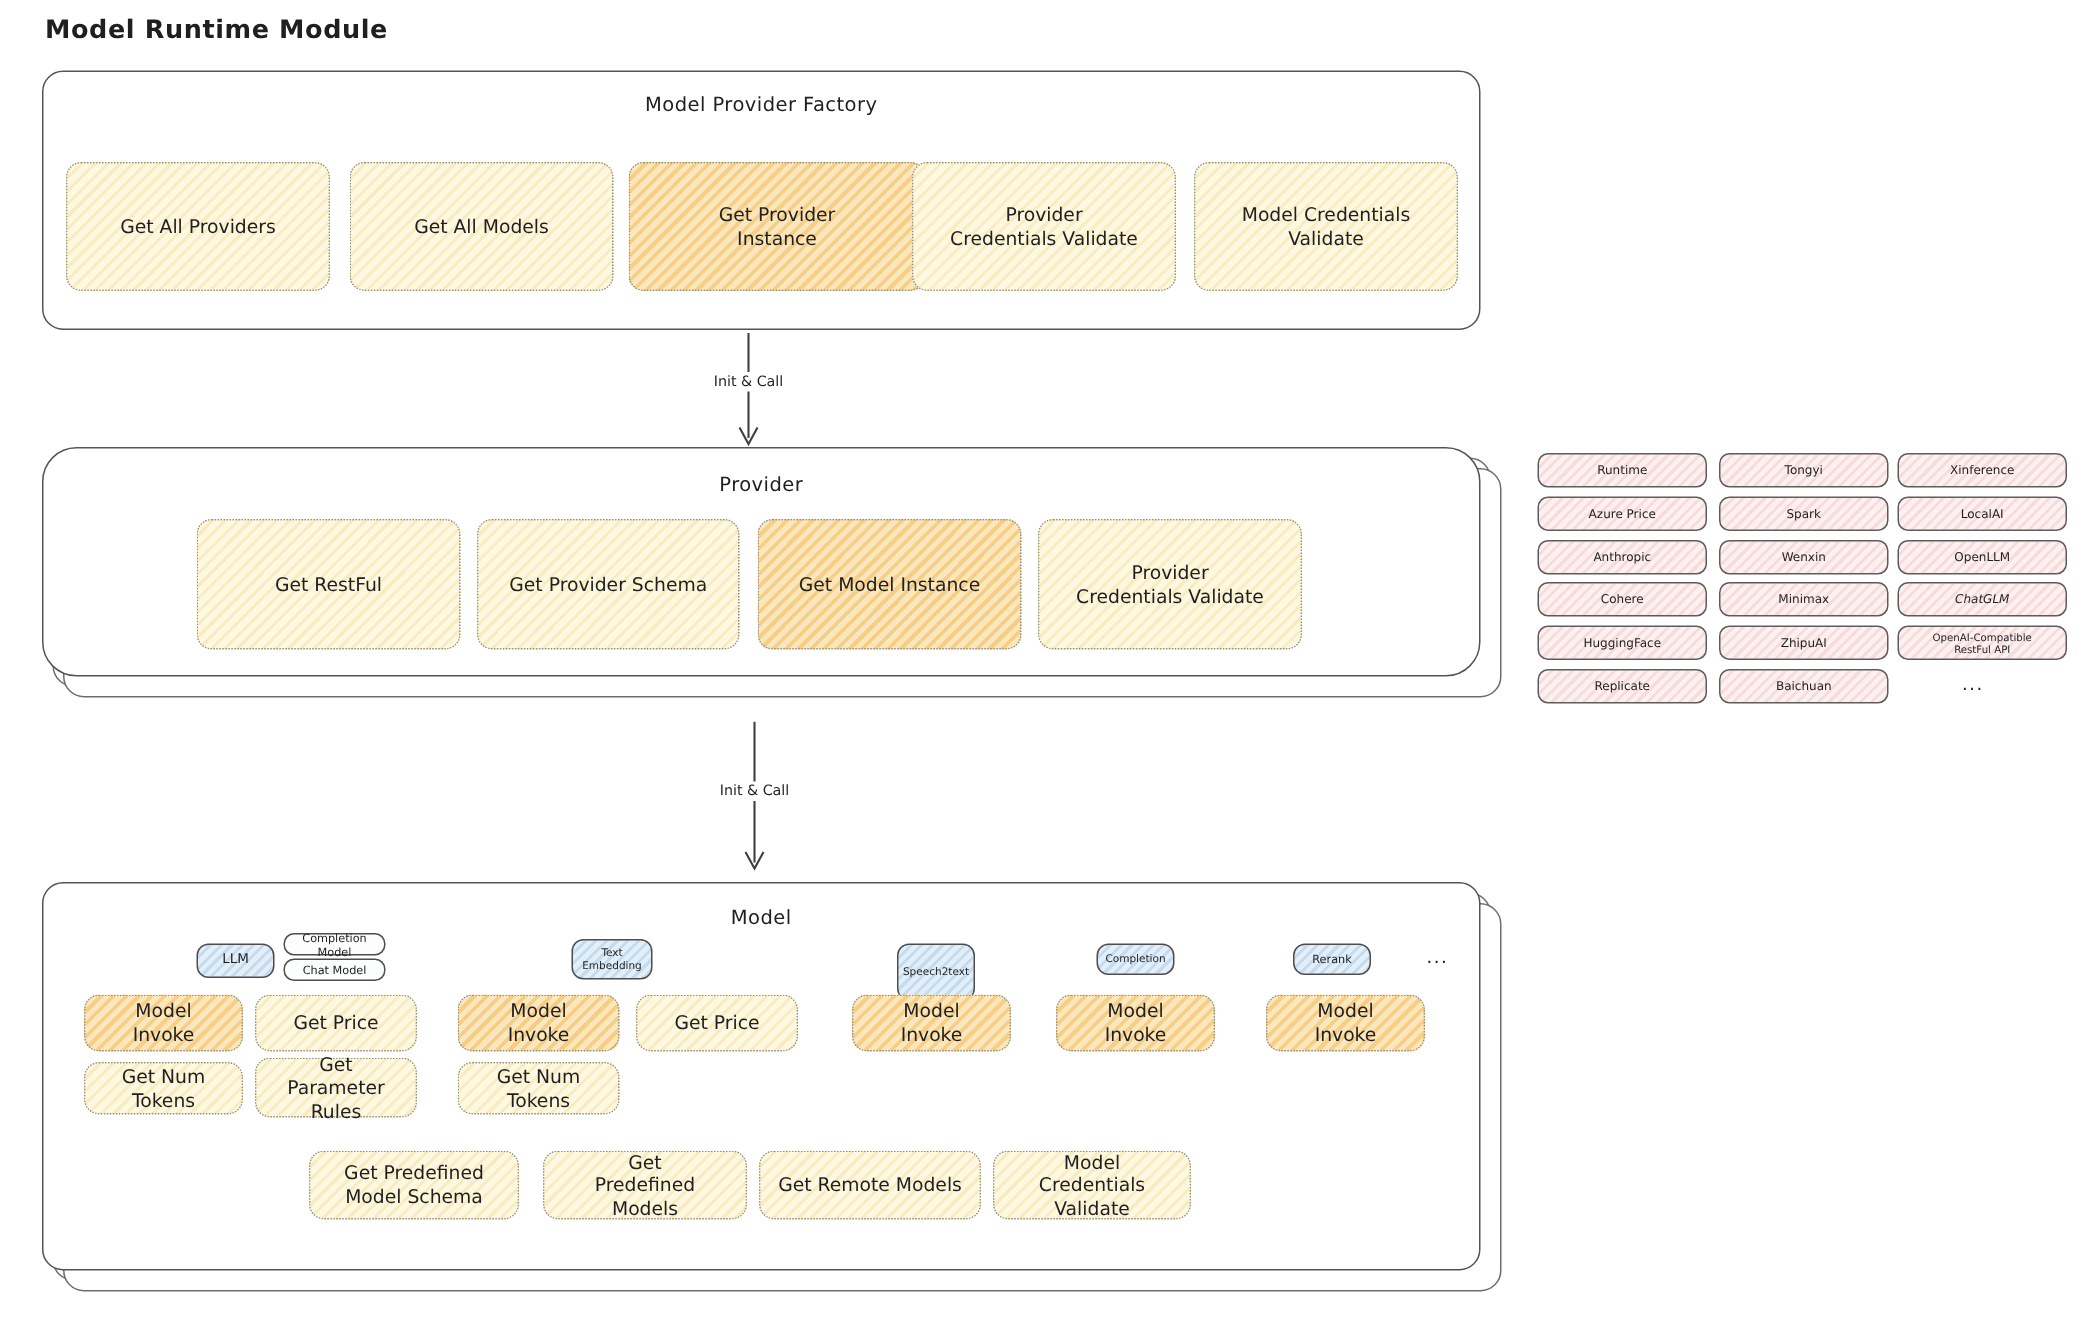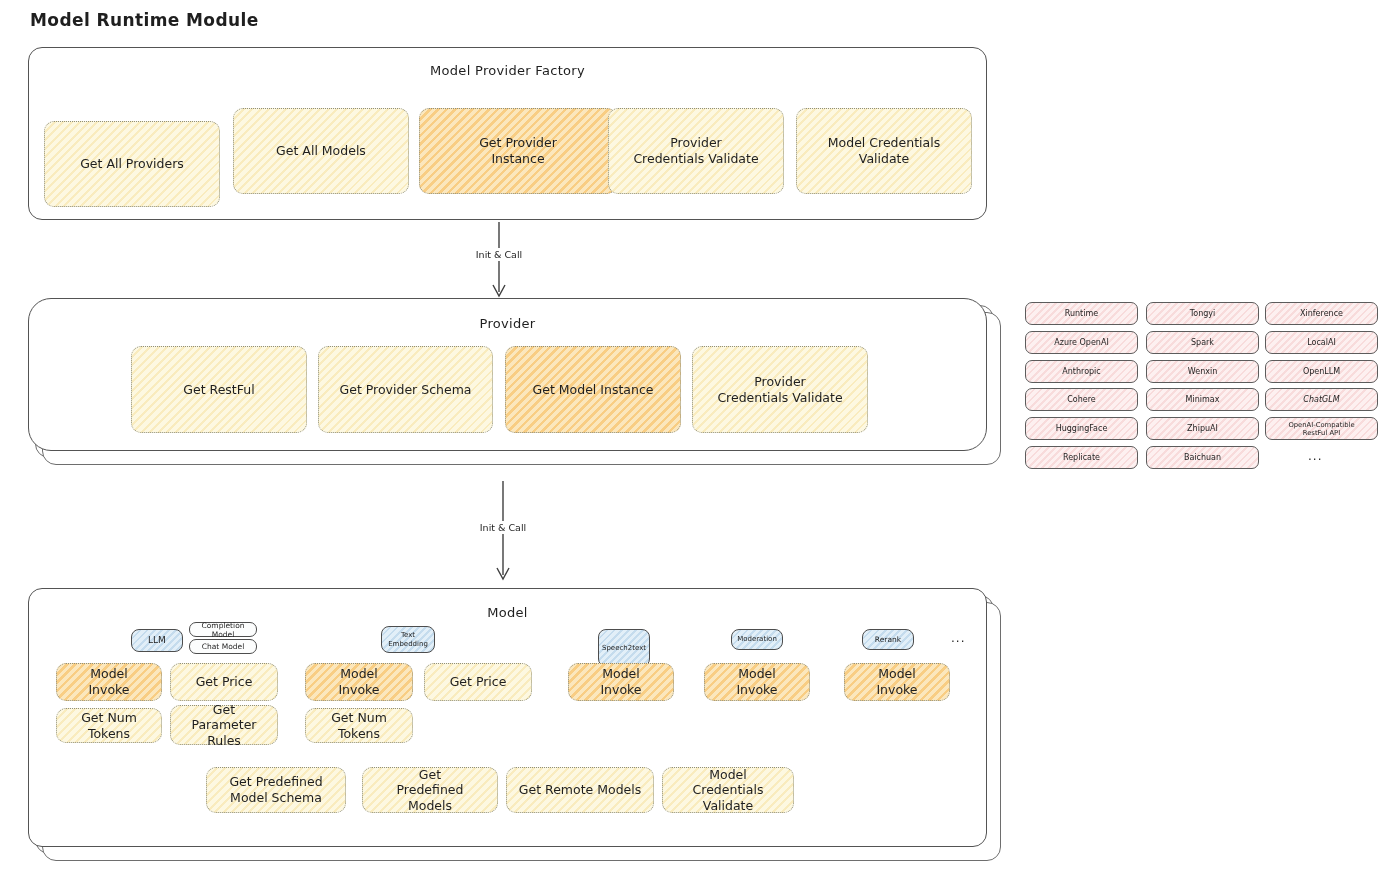"Get All Providers" div.fn { margin-top: 13px -> none }
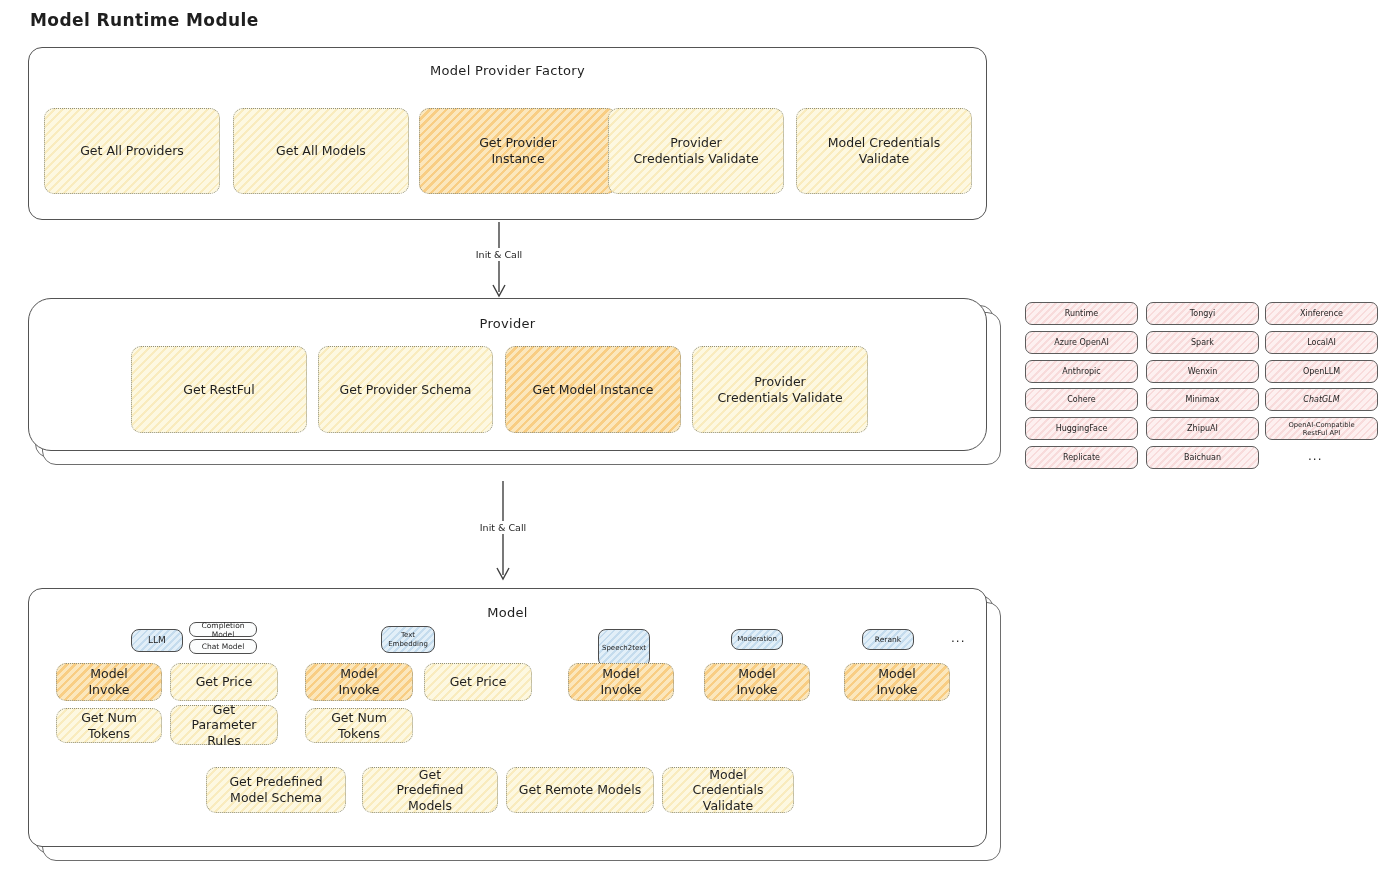"Azure OpenAI" div.chip { text: OpenAI -> Price }
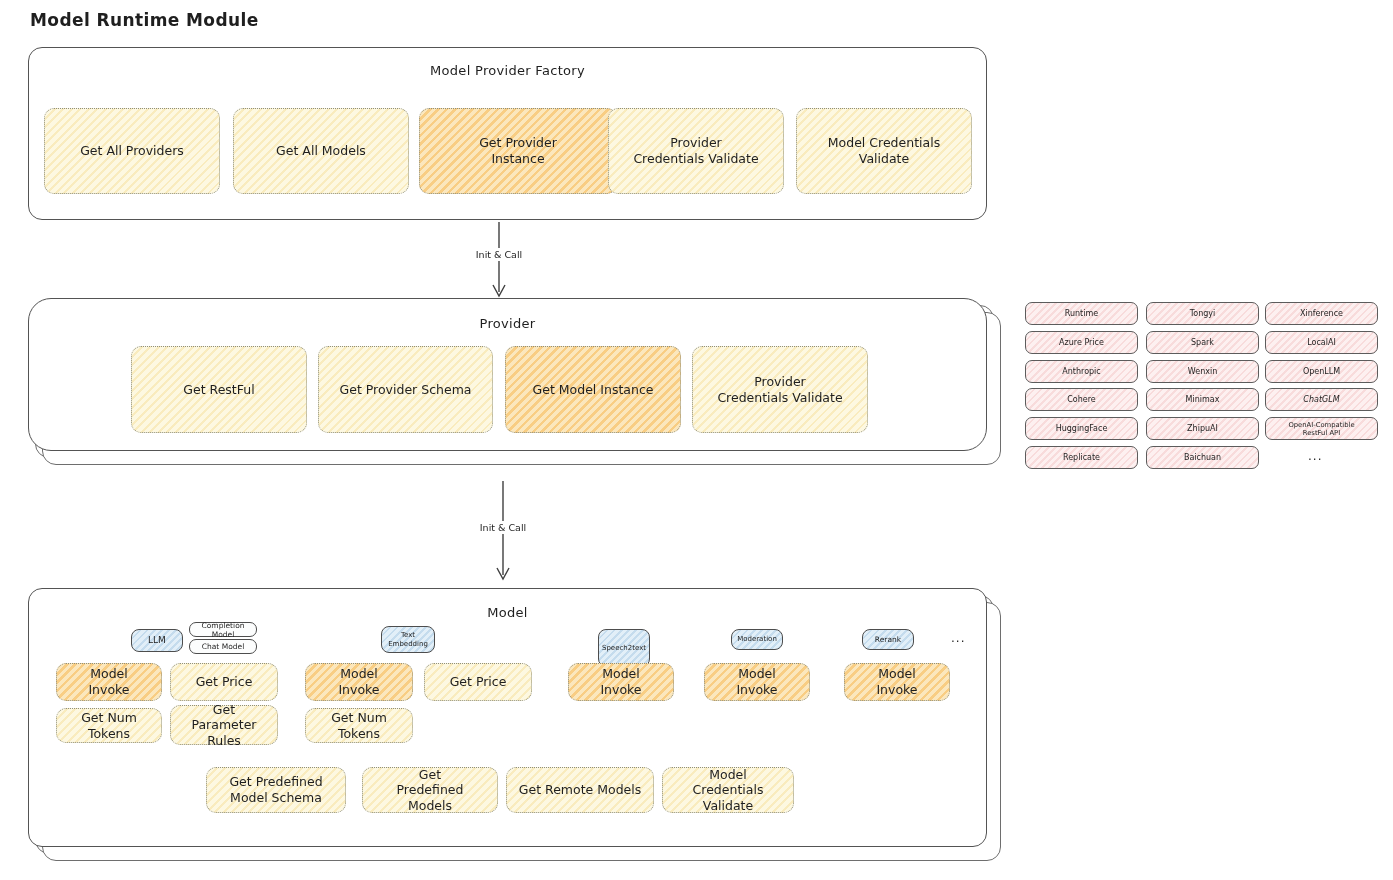"Moderation" div.badge-blue { text: Moderation -> Completion }
